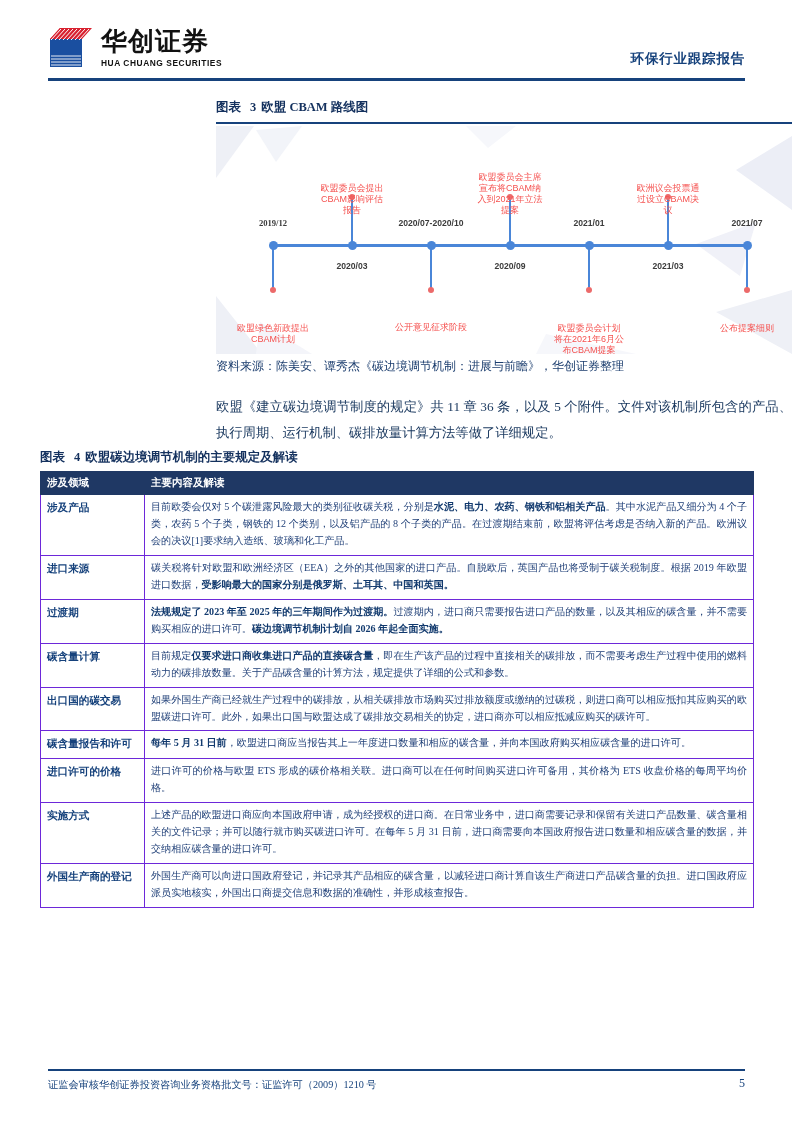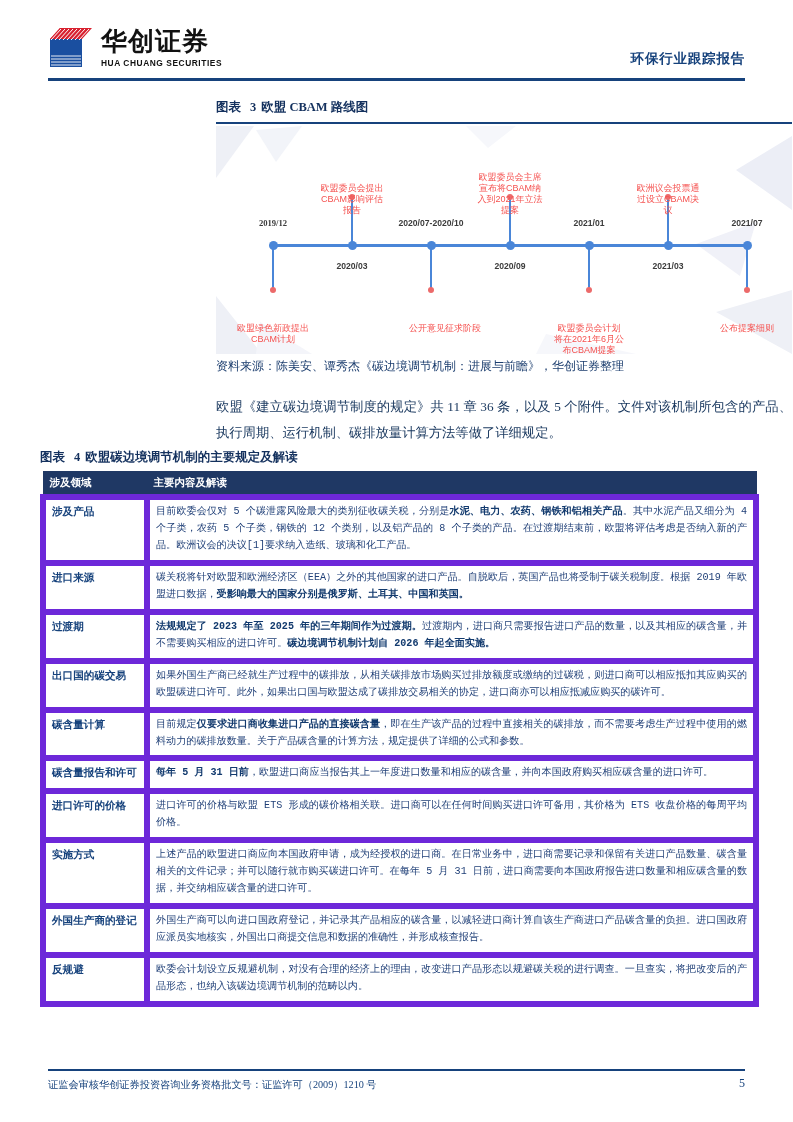"公开意见征求阶段" div.tl-label { font-family: none -> Liberation Mono, monospace; left: 183px -> 169px }
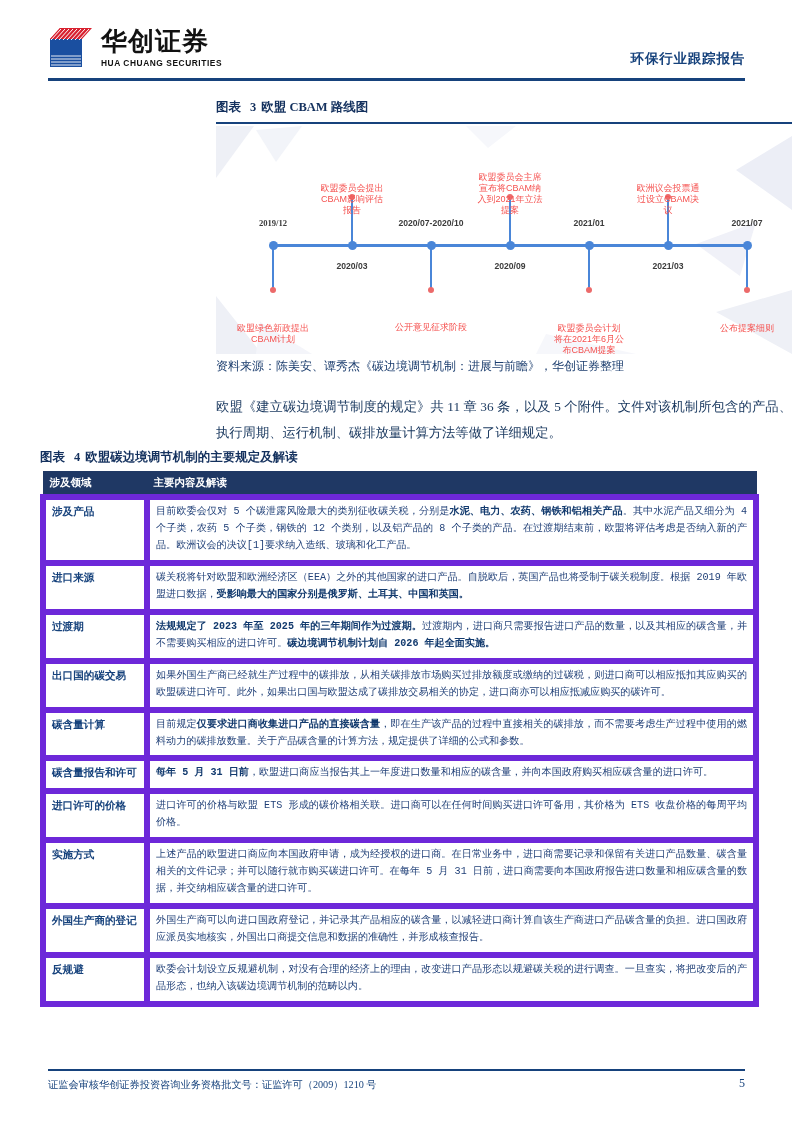"涉及产品" .tbl td { border: 6px solid #6d28d9 -> 1px solid #6d28d9; font-family: Liberation Mono, monospace -> none }
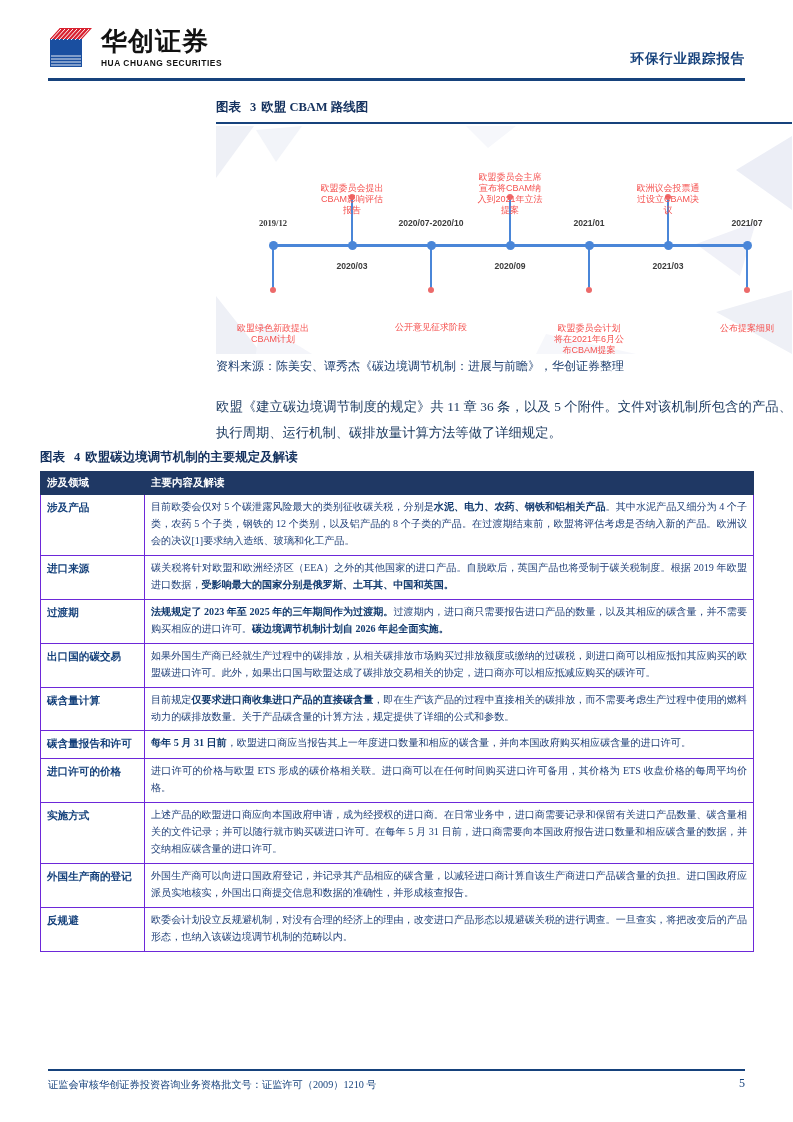"出口国的碳交易" tr { order: before "碳含量计算" -> after "碳含量计算" }
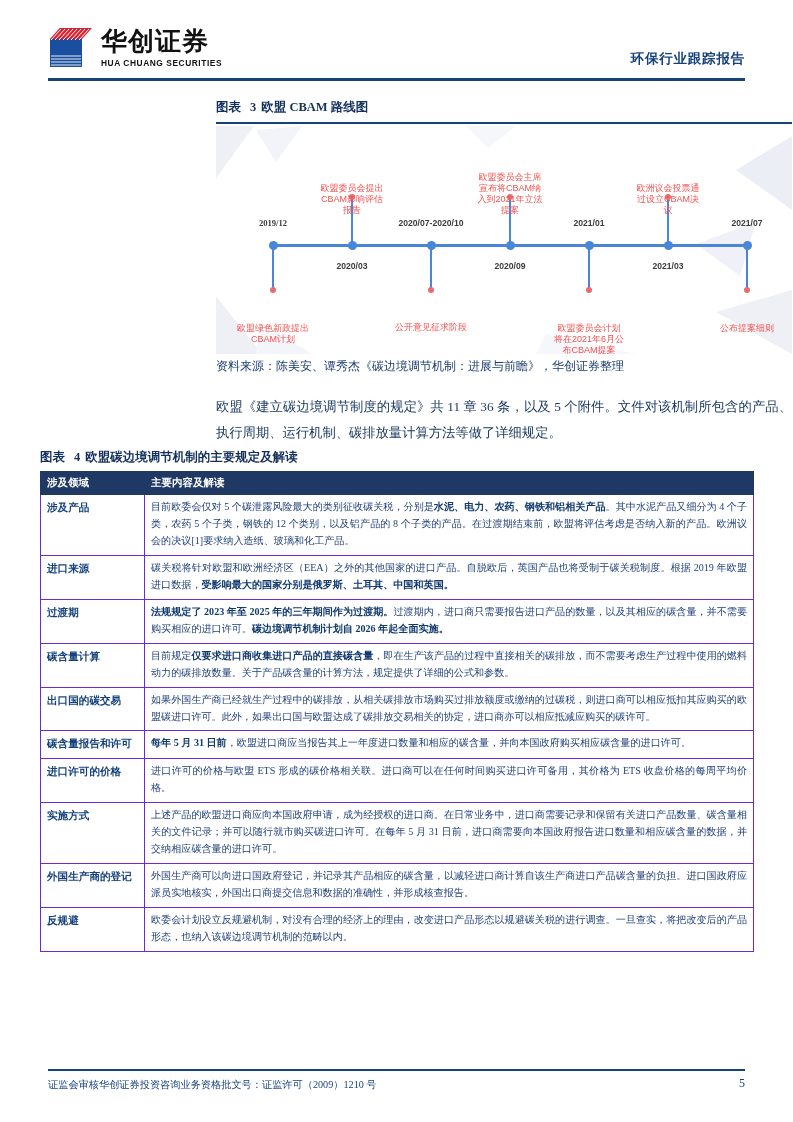"反规避" tr { html: <tr> <td>反规避</td> <td>欧委会计划设立反规避机制，对没有合理的经济上的理由，改变进口产品形态以规避碳关税的进行调查。一旦查实，将把改变后的产品形态，也纳入该碳边境调节机制的范畴以内。</td> </tr> -> none }
